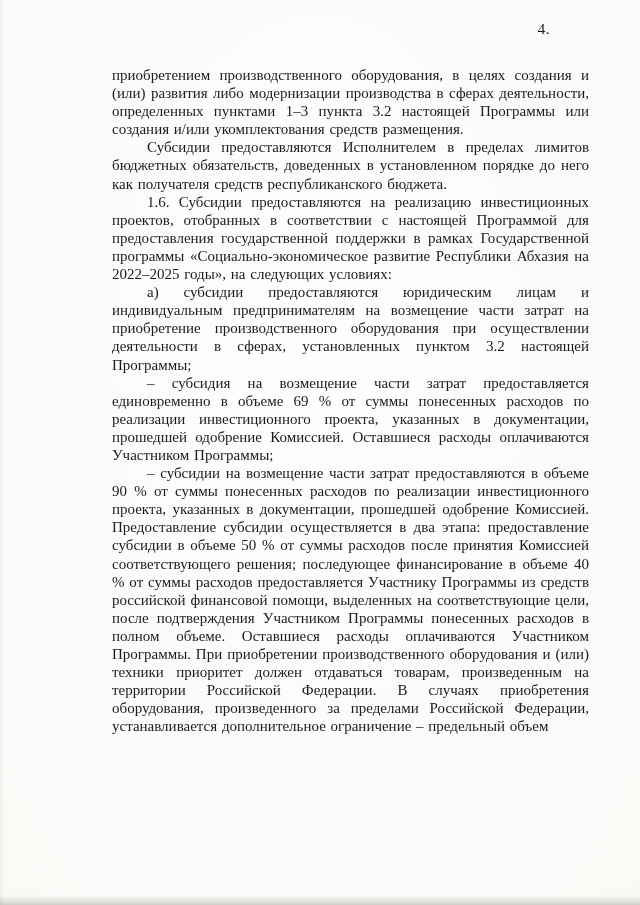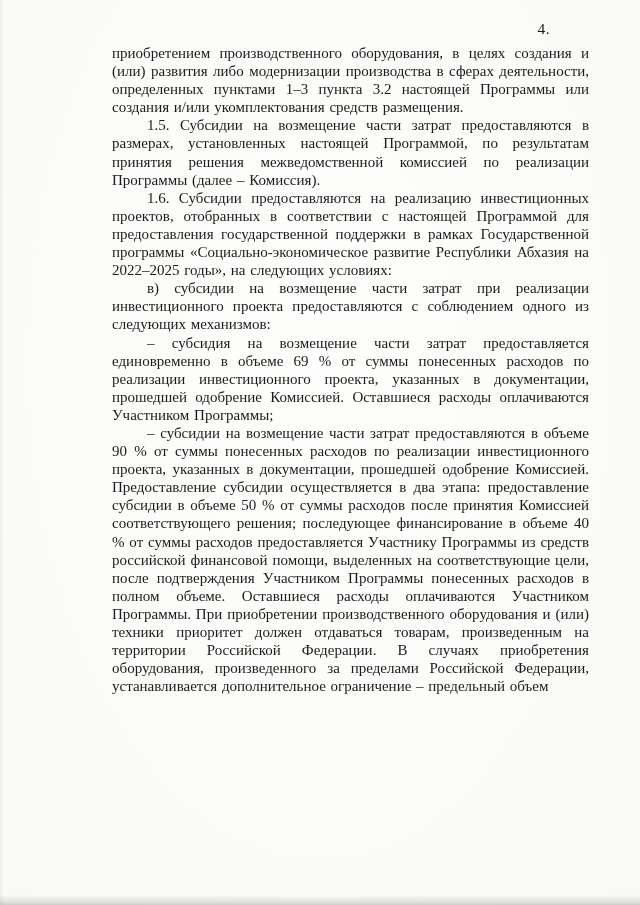"приобретением производственного" .content { top: 44px -> 66px }
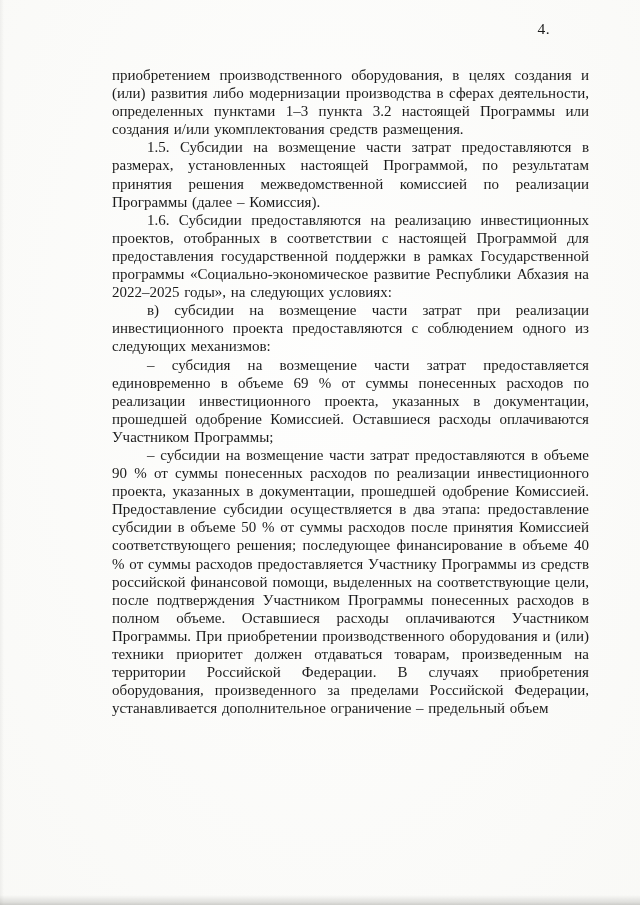"Субсидии предоставляются Исполнителем в" p.para { html: none -> <p>Субсидии предоставляются Исполнителем в пределах лимитов бюджетных обязательств, доведенных в установленном порядке до него как получателя средств республиканского бюджета.</p> }
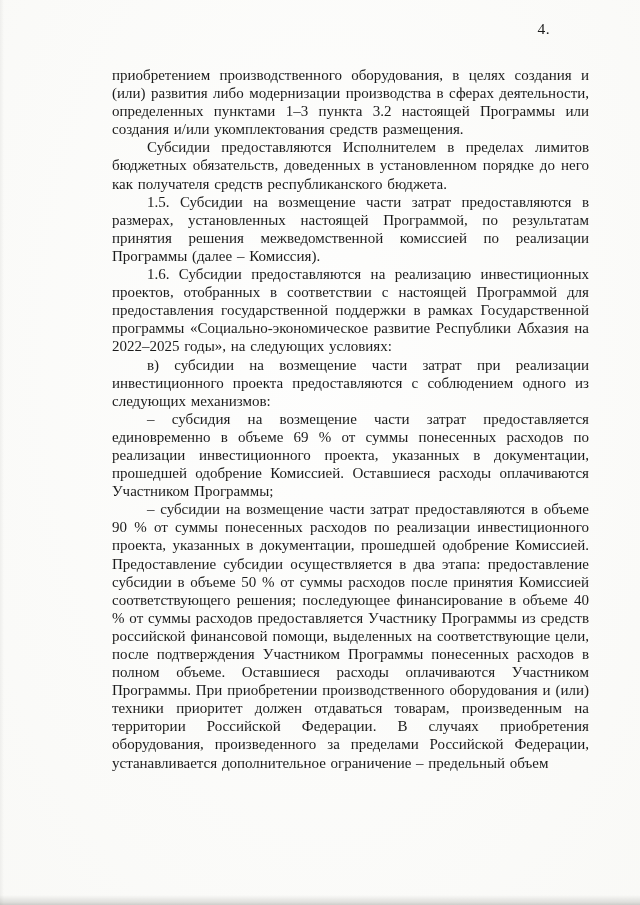"1.5. Субсидии на возмещение части" p.para { html: <p>1.5. Субсидии на возмещение части затрат предоставляются в размерах, установленных настоящей Программой, по результатам принятия решения межведомственной комиссией по реализации Программы (далее – Комиссия).</p> -> none }
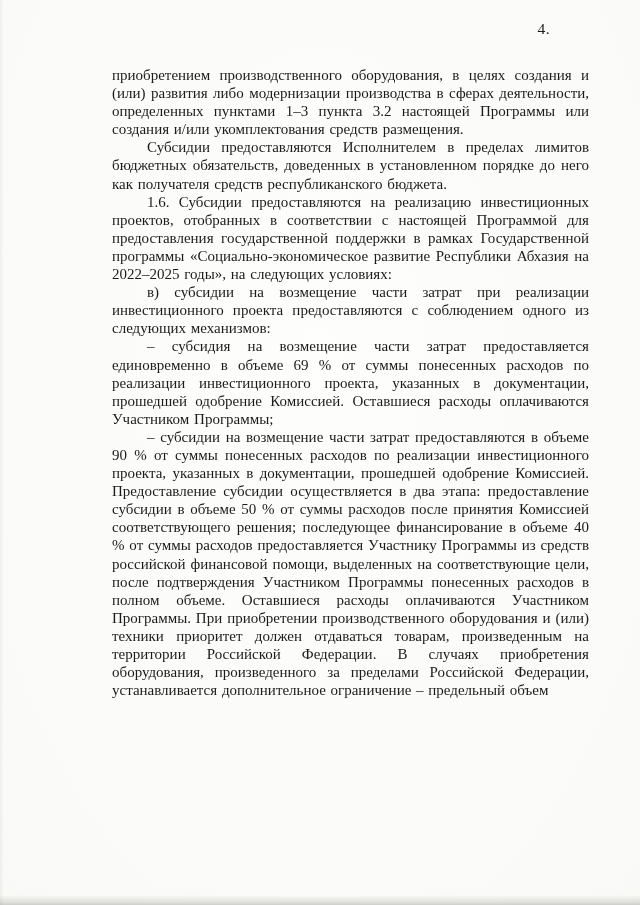"а) субсидии предоставляются юридическим" p.para { html: none -> <p>а) субсидии предоставляются юридическим лицам и индивидуальным предпринимателям на возмещение части затрат на приобретение производственного оборудования при осуществлении деятельности в сферах, установленных пунктом 3.2 настоящей Программы;</p> }
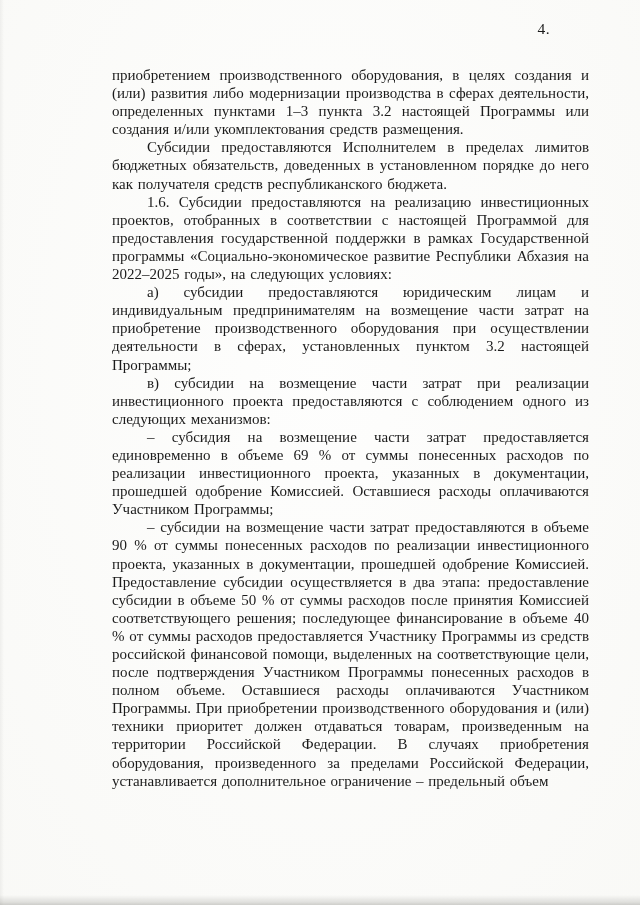"в) субсидии на возмещение части" p.para { html: <p>в) субсидии на возмещение части затрат при реализации инвестиционного проекта предоставляются с соблюдением одного из следующих механизмов:</p> -> none }
